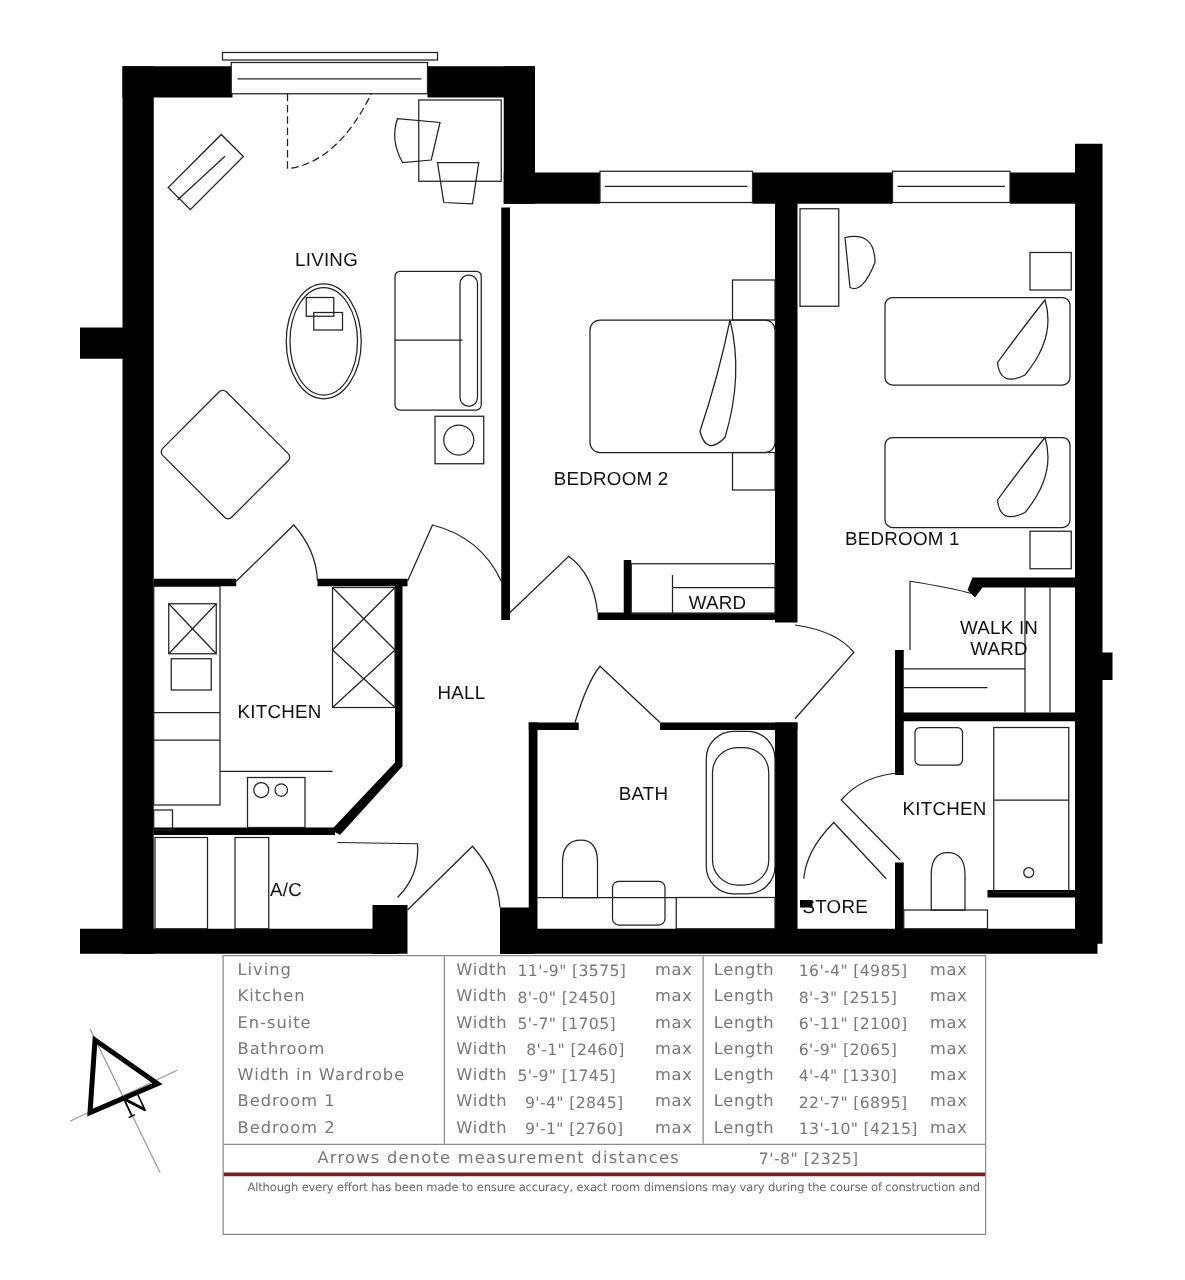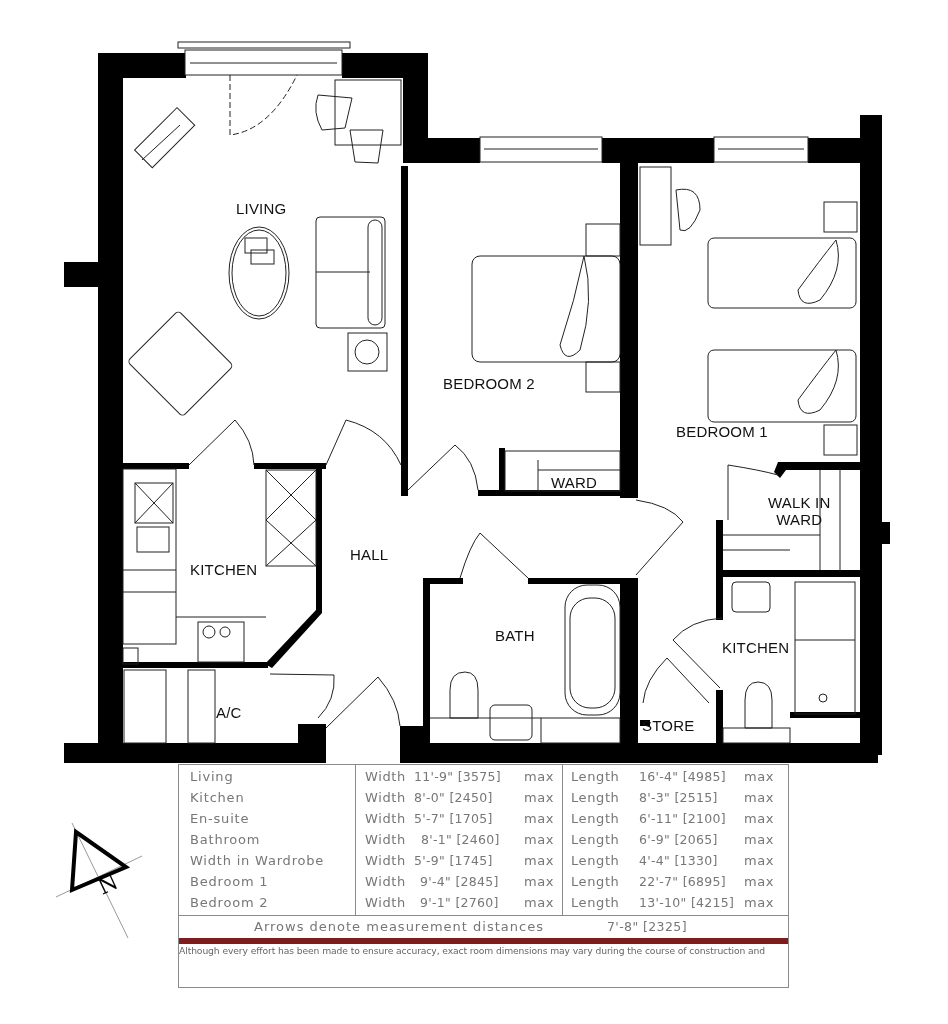"Arrows denote measurement distances" .arrows-row { border-bottom: 6px solid #7f1d1d -> 3px solid #7f1d1d }
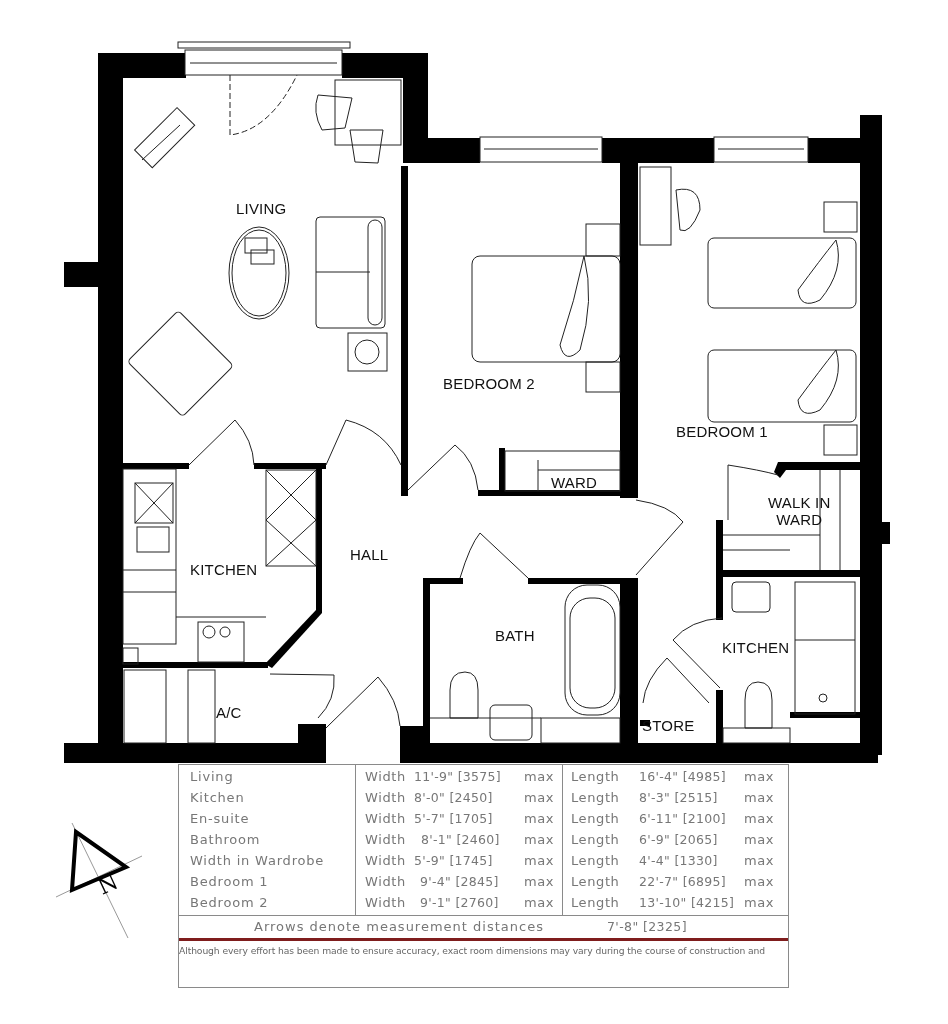"Although every effort has been" .disclaimer { text-align: left -> right }
